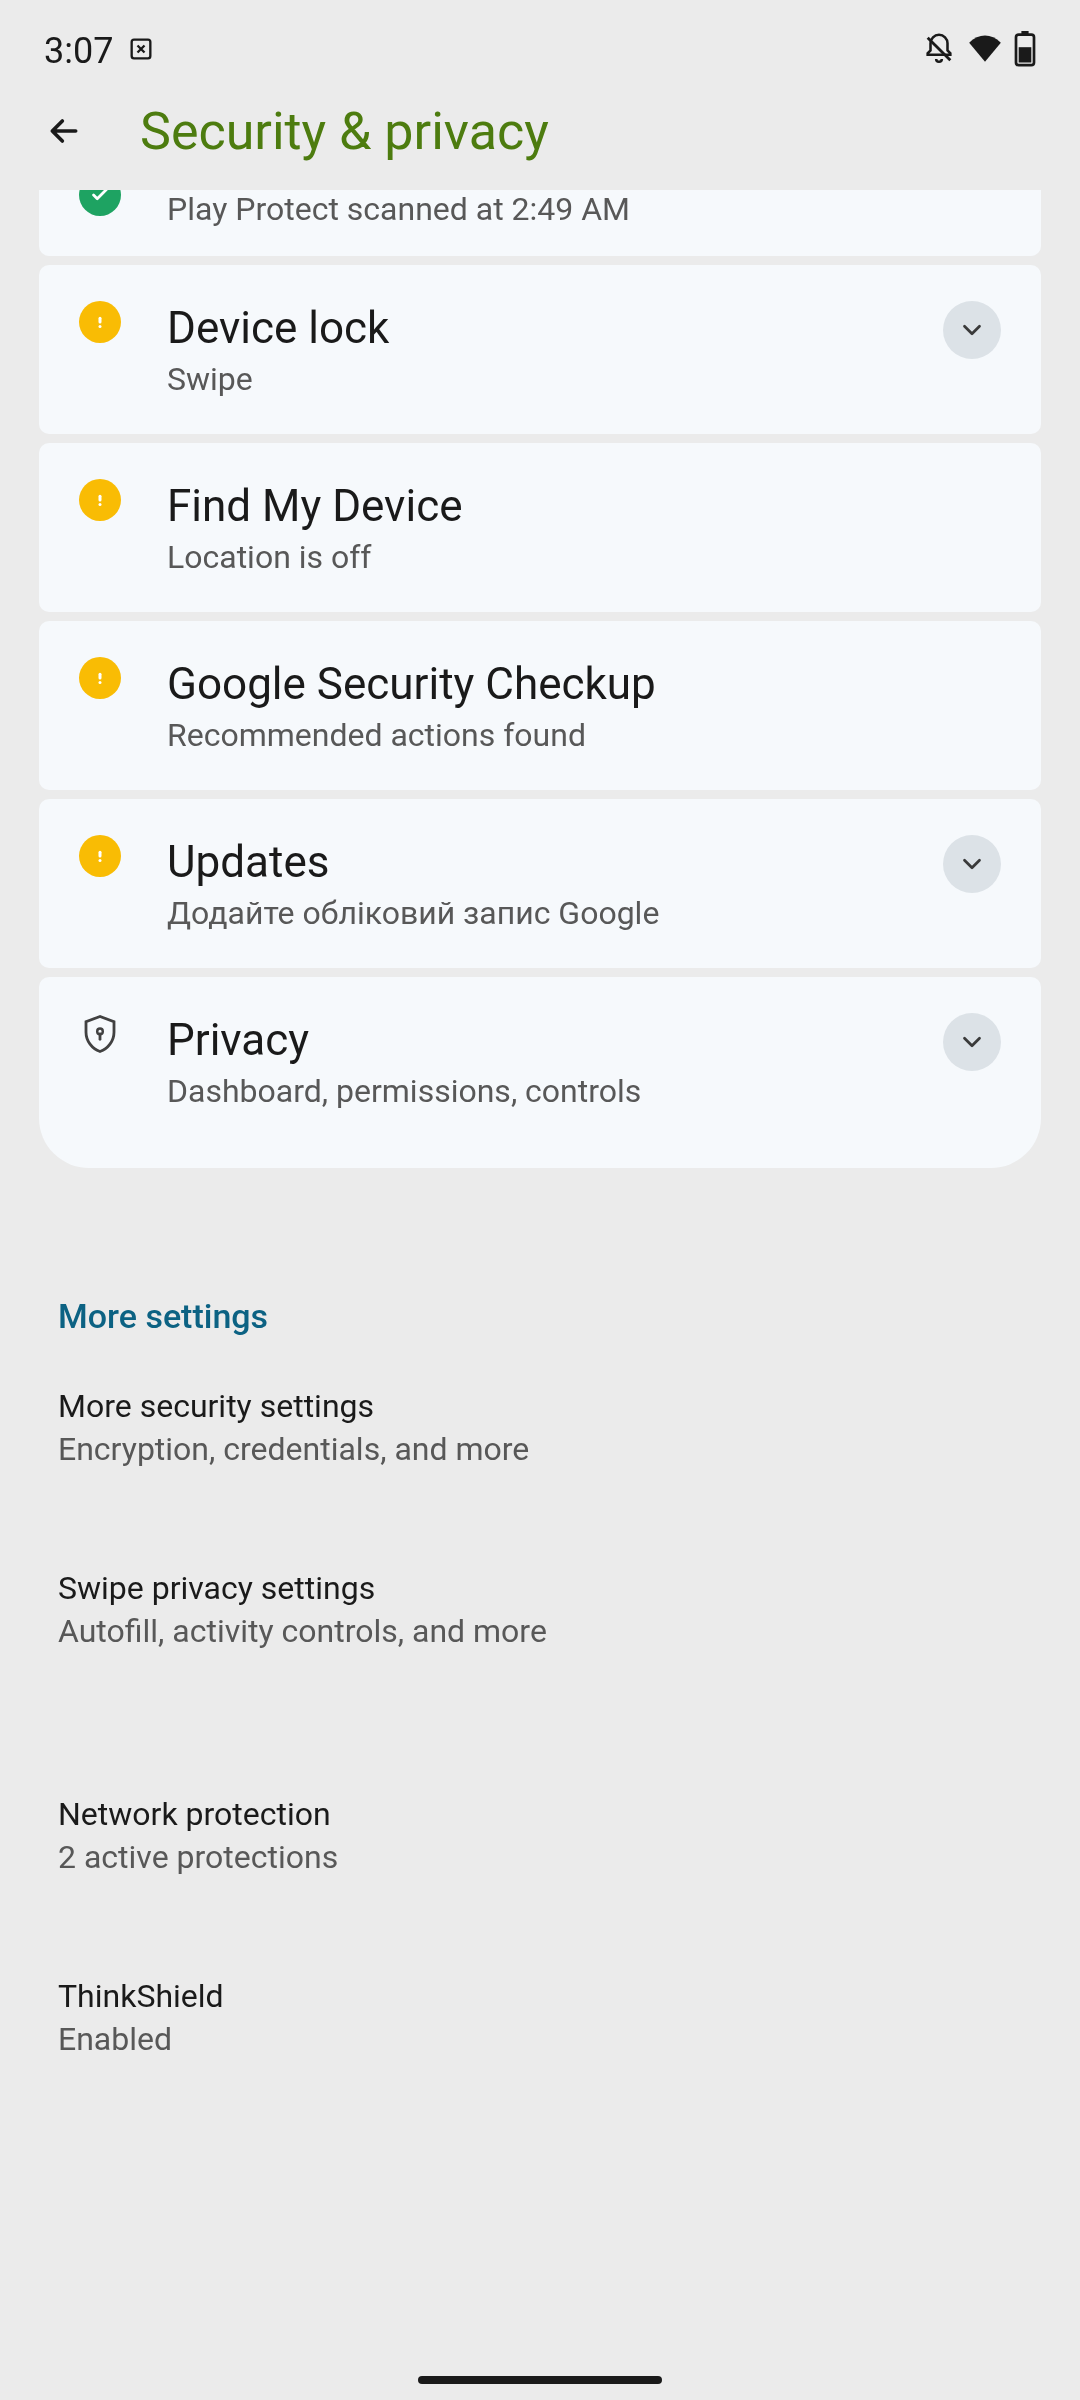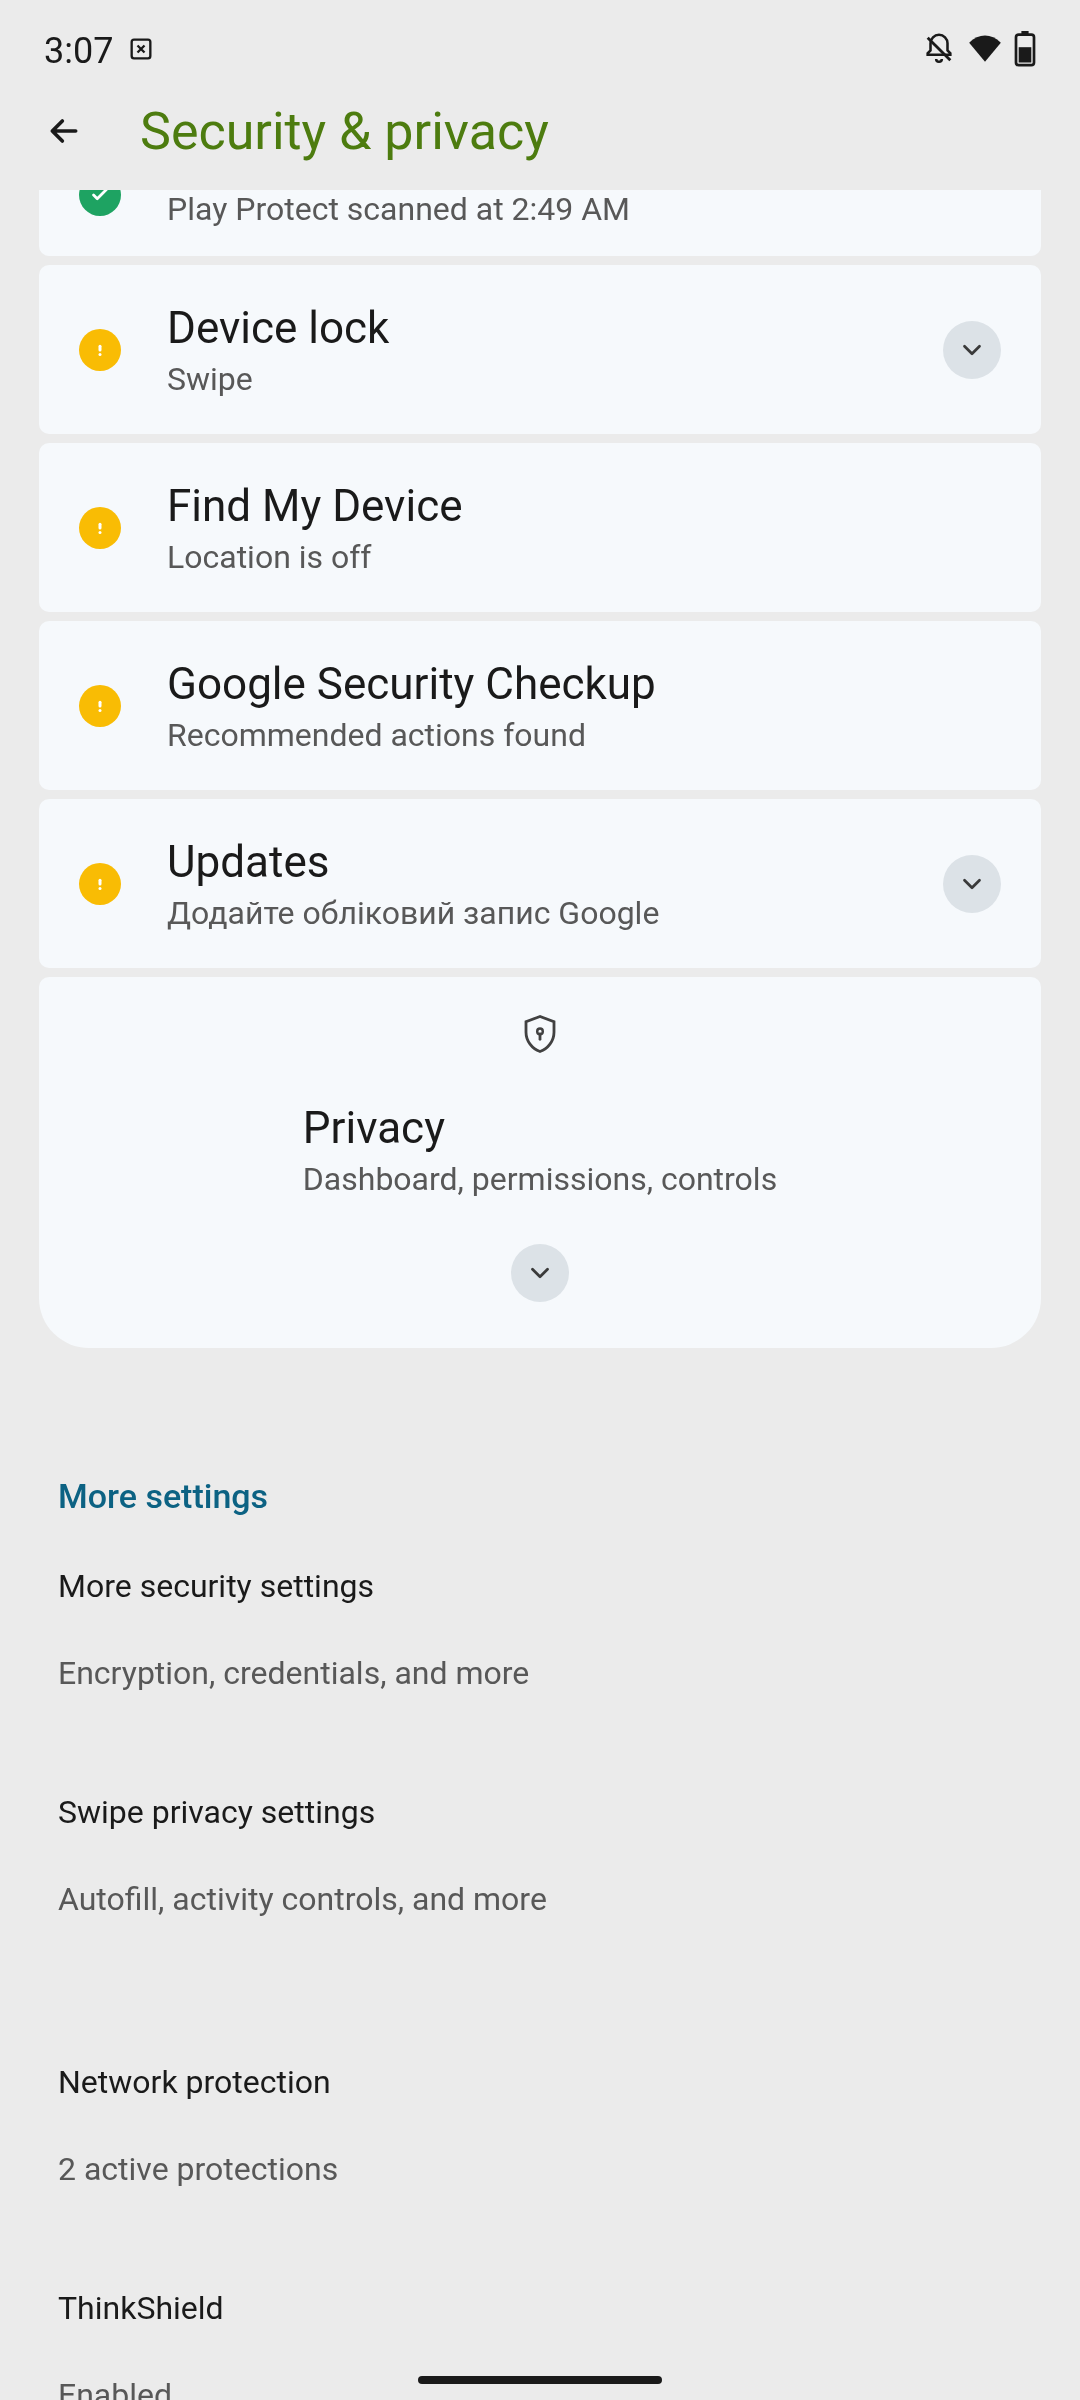"Device lock" .card { align-items: center -> none }
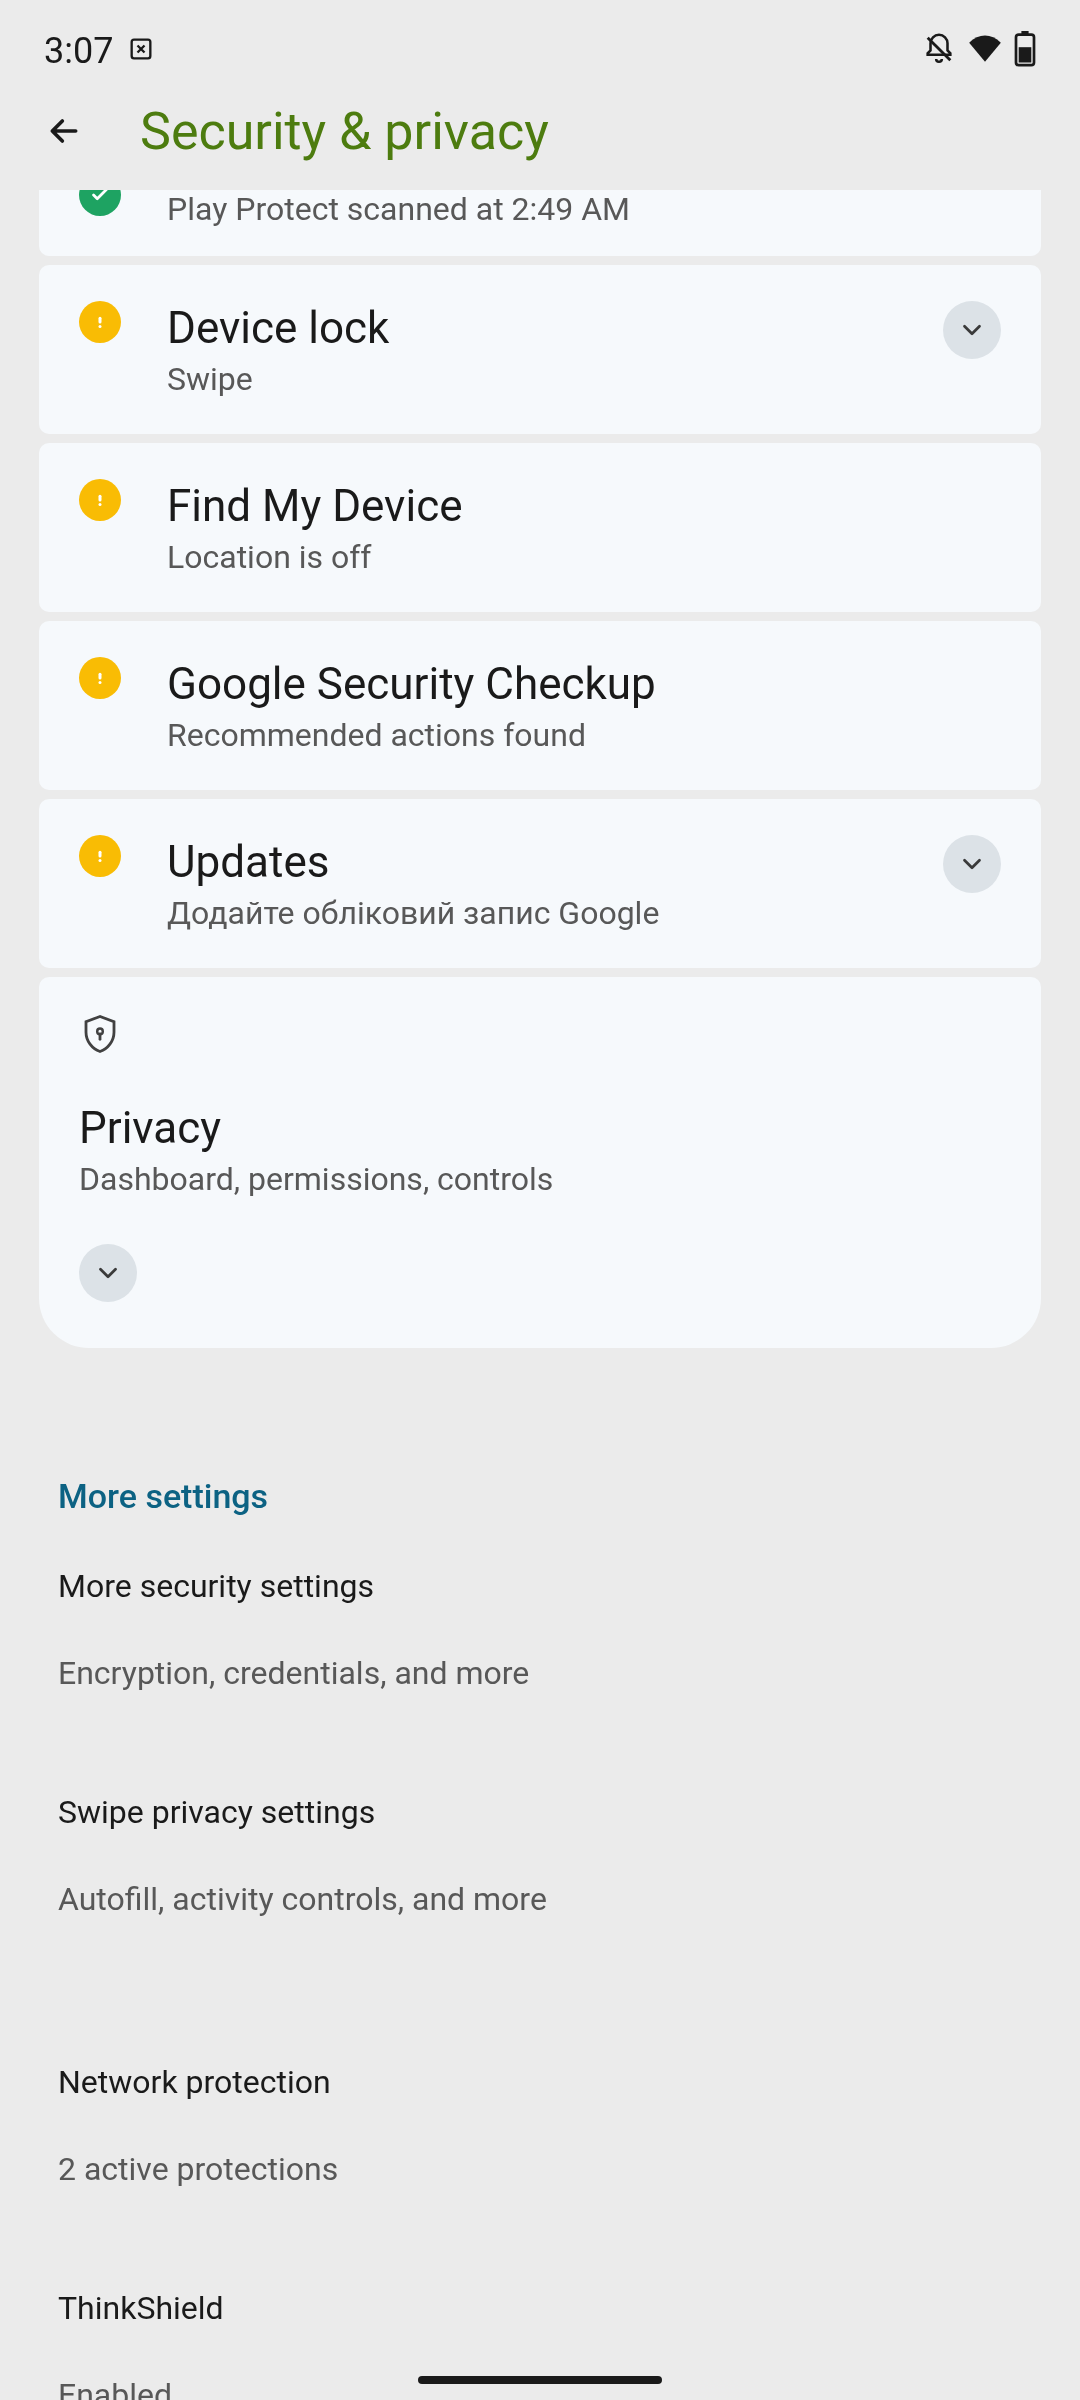"Privacy" .card-last { flex-direction: column -> none; padding-bottom: 46px -> 58px }
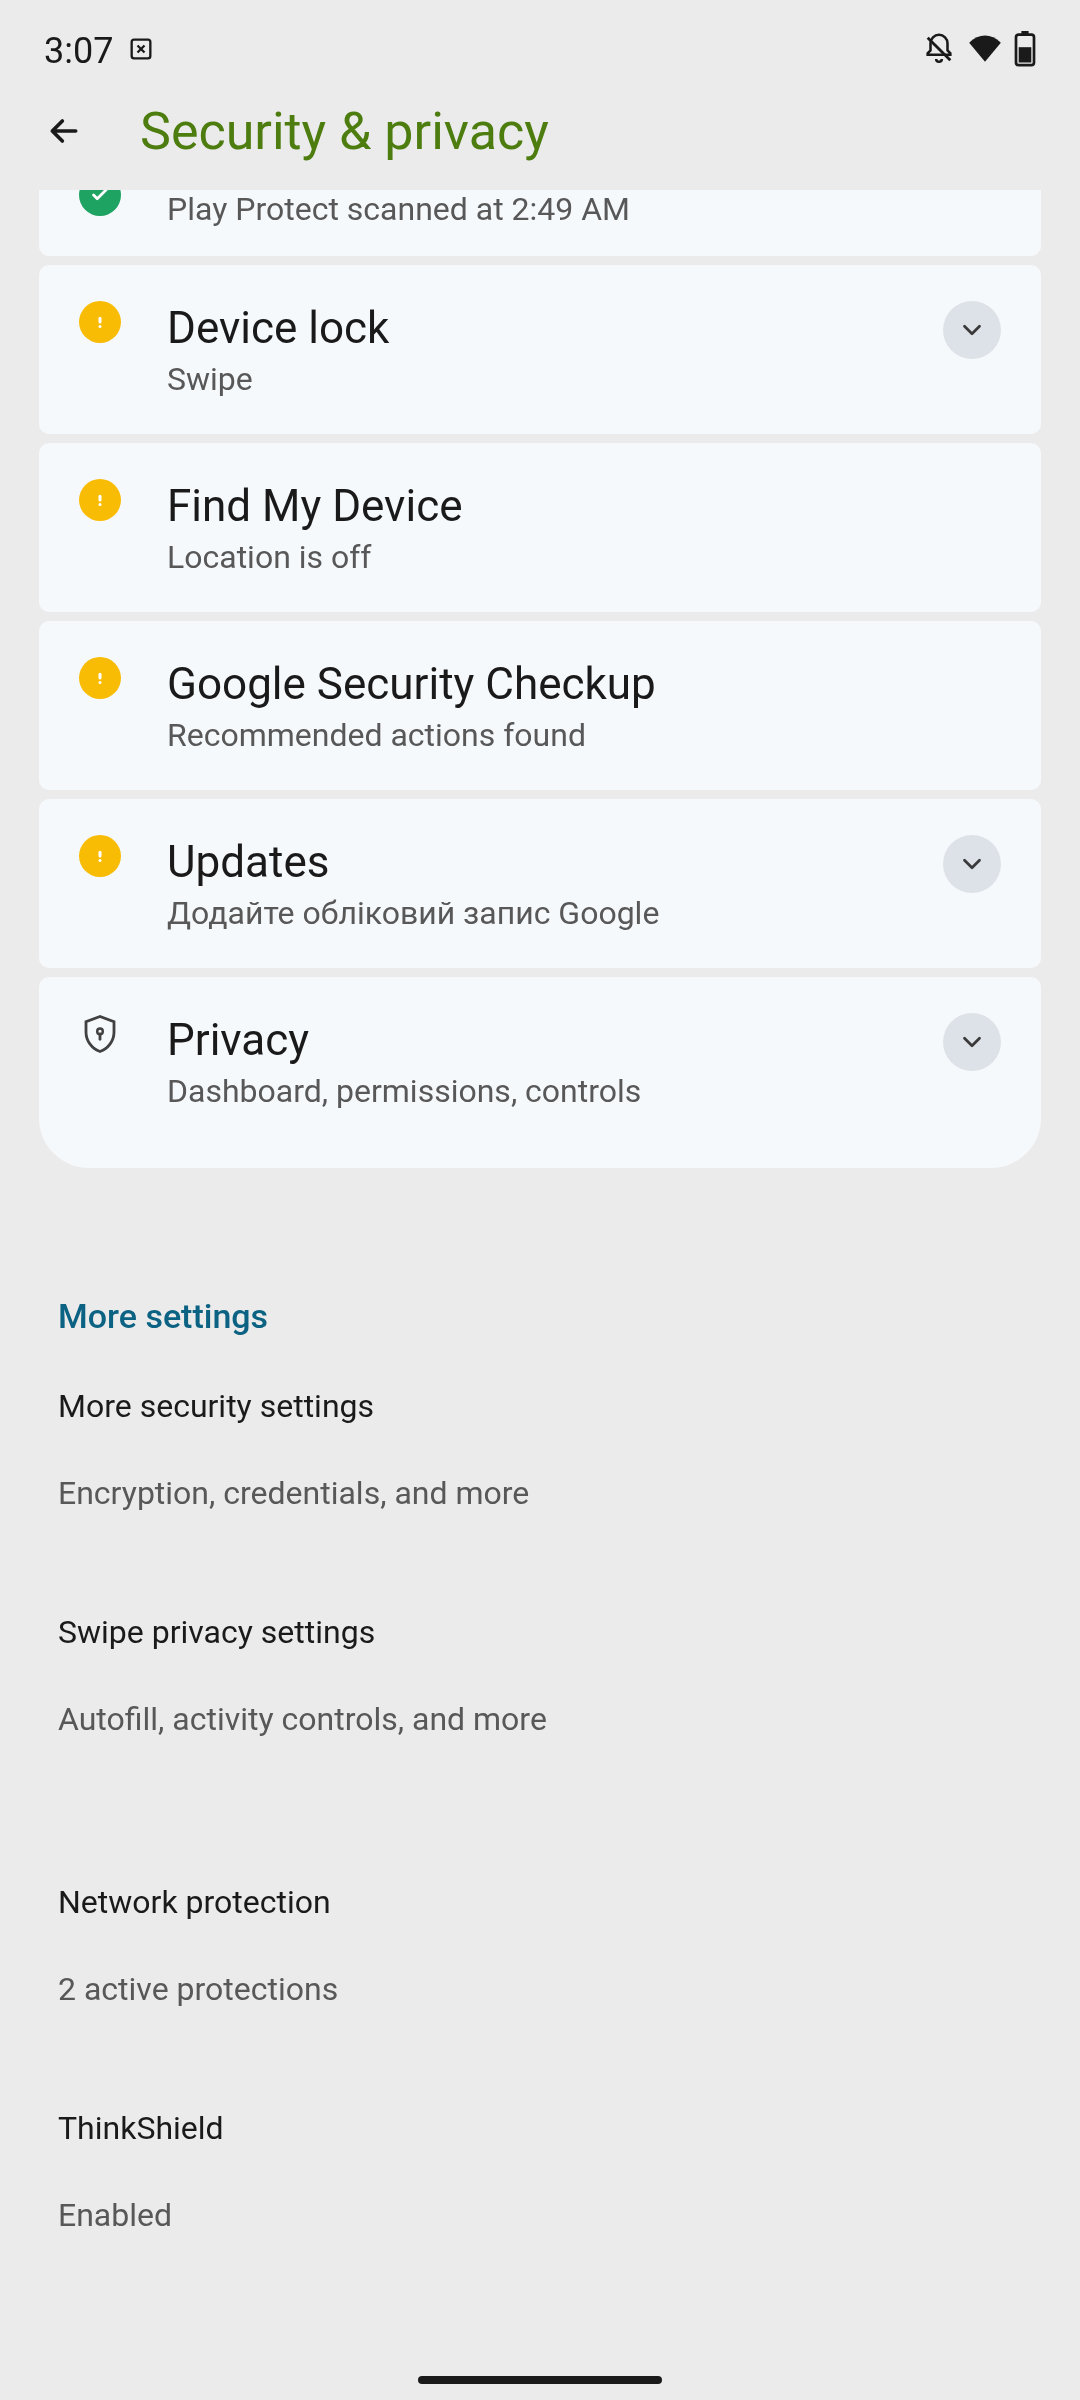"Encryption, credentials, and more" .setting-subtitle { margin-top: 44px -> none }
